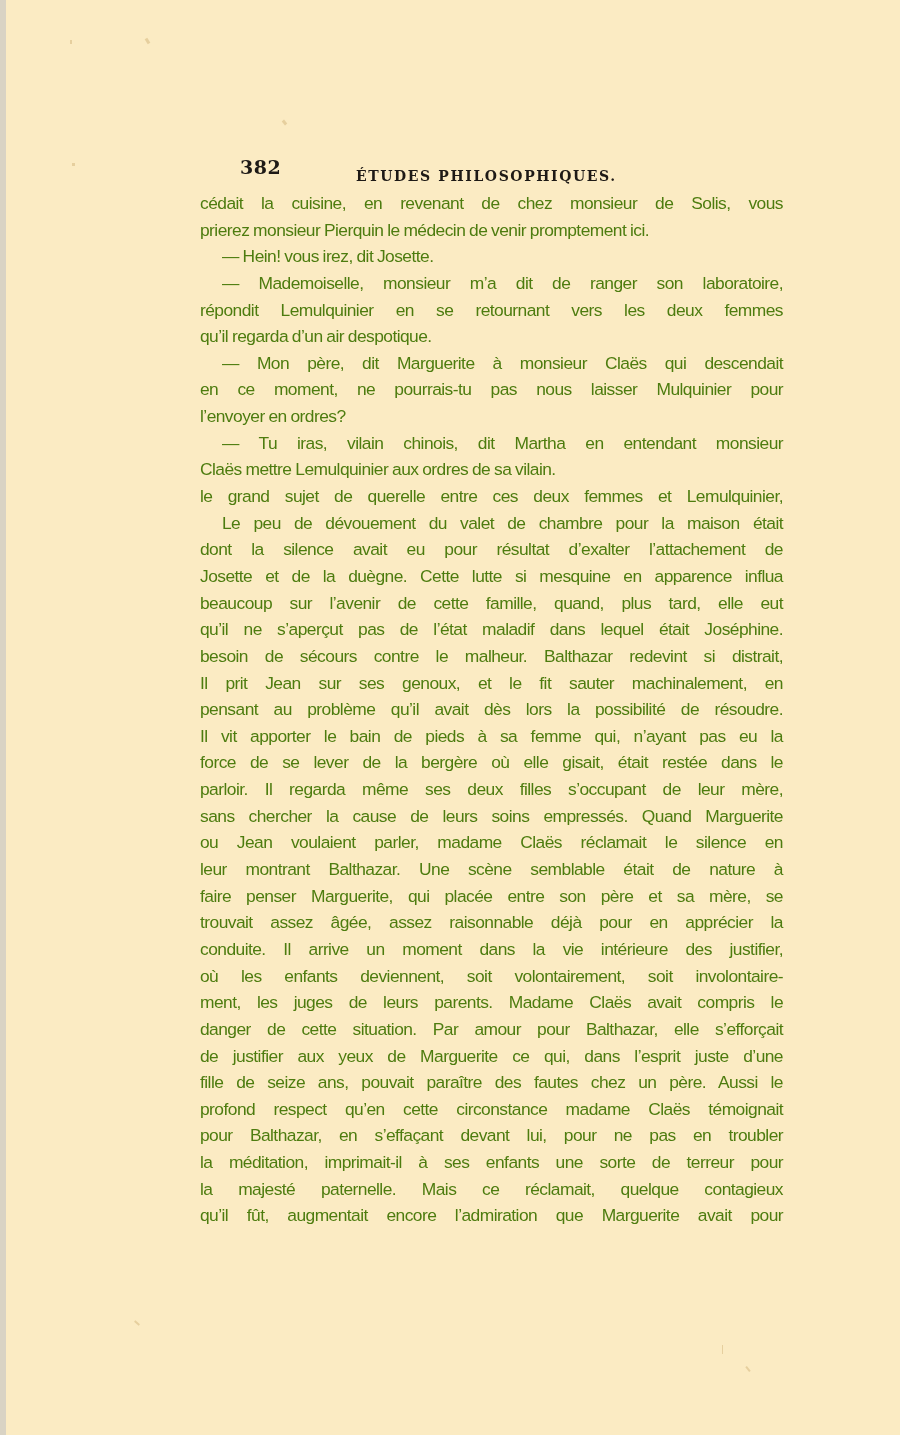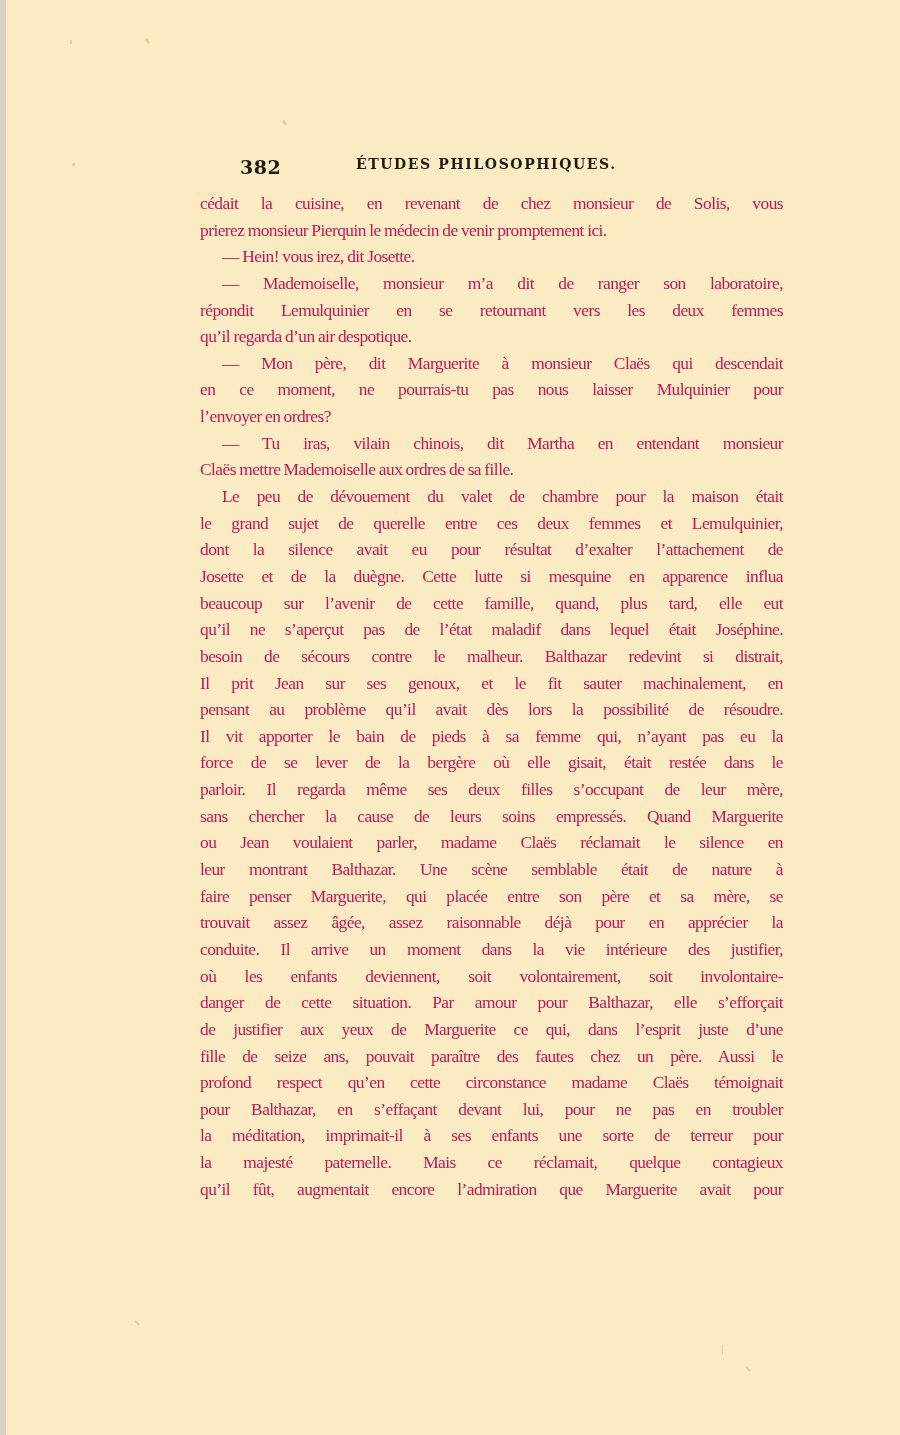"ÉTUDES PHILOSOPHIQUES." .running-title { top: 0 -> 12px }
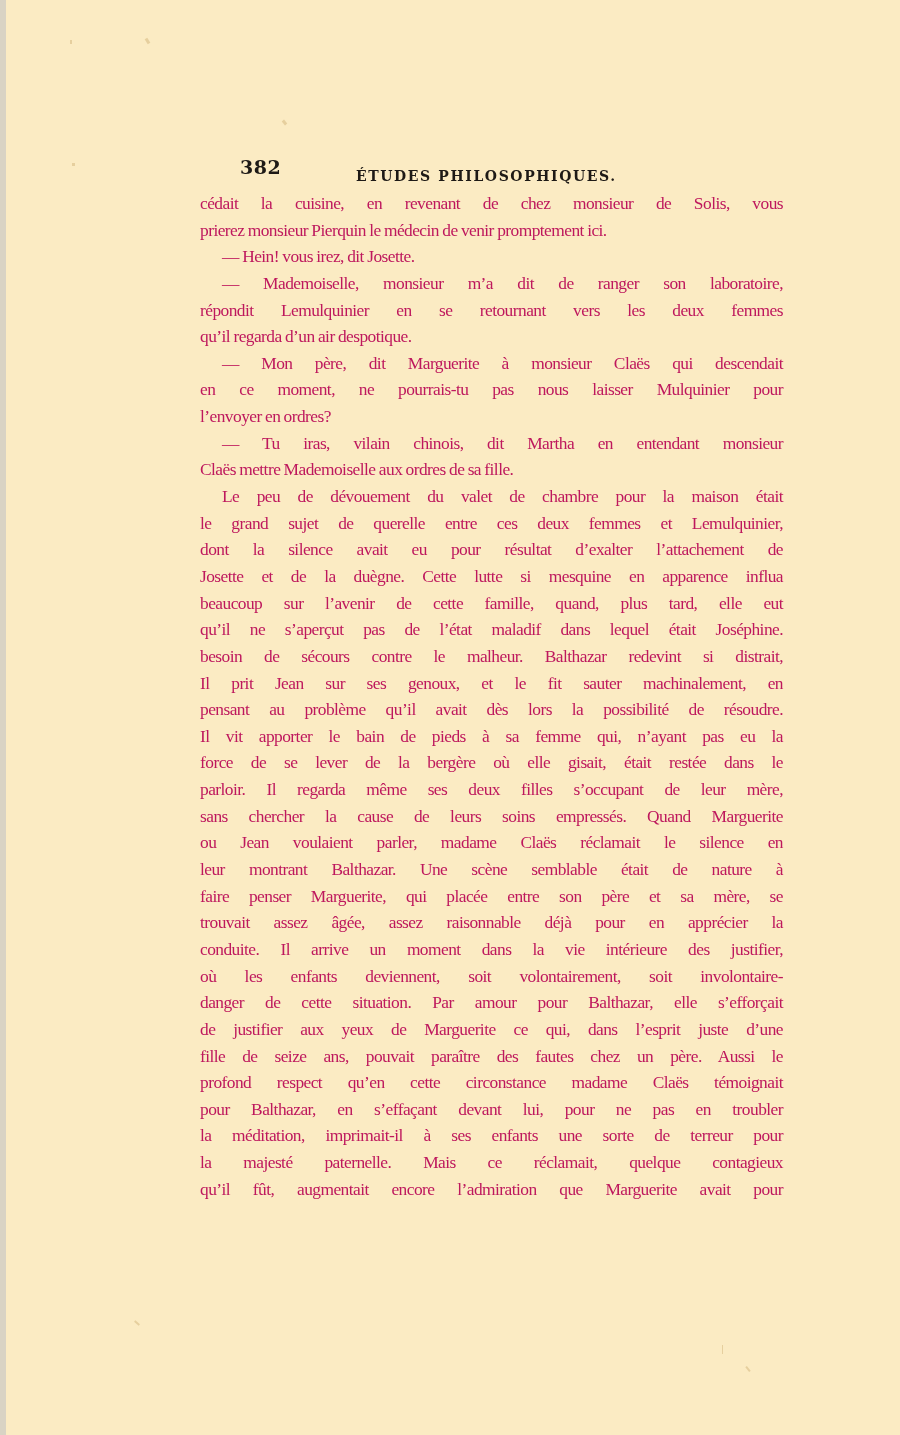"cédait la cuisine, en revenant" .body-text { color: #be185d -> #4d7c0f; font-family: Liberation Serif, serif -> Liberation Sans, sans-serif }
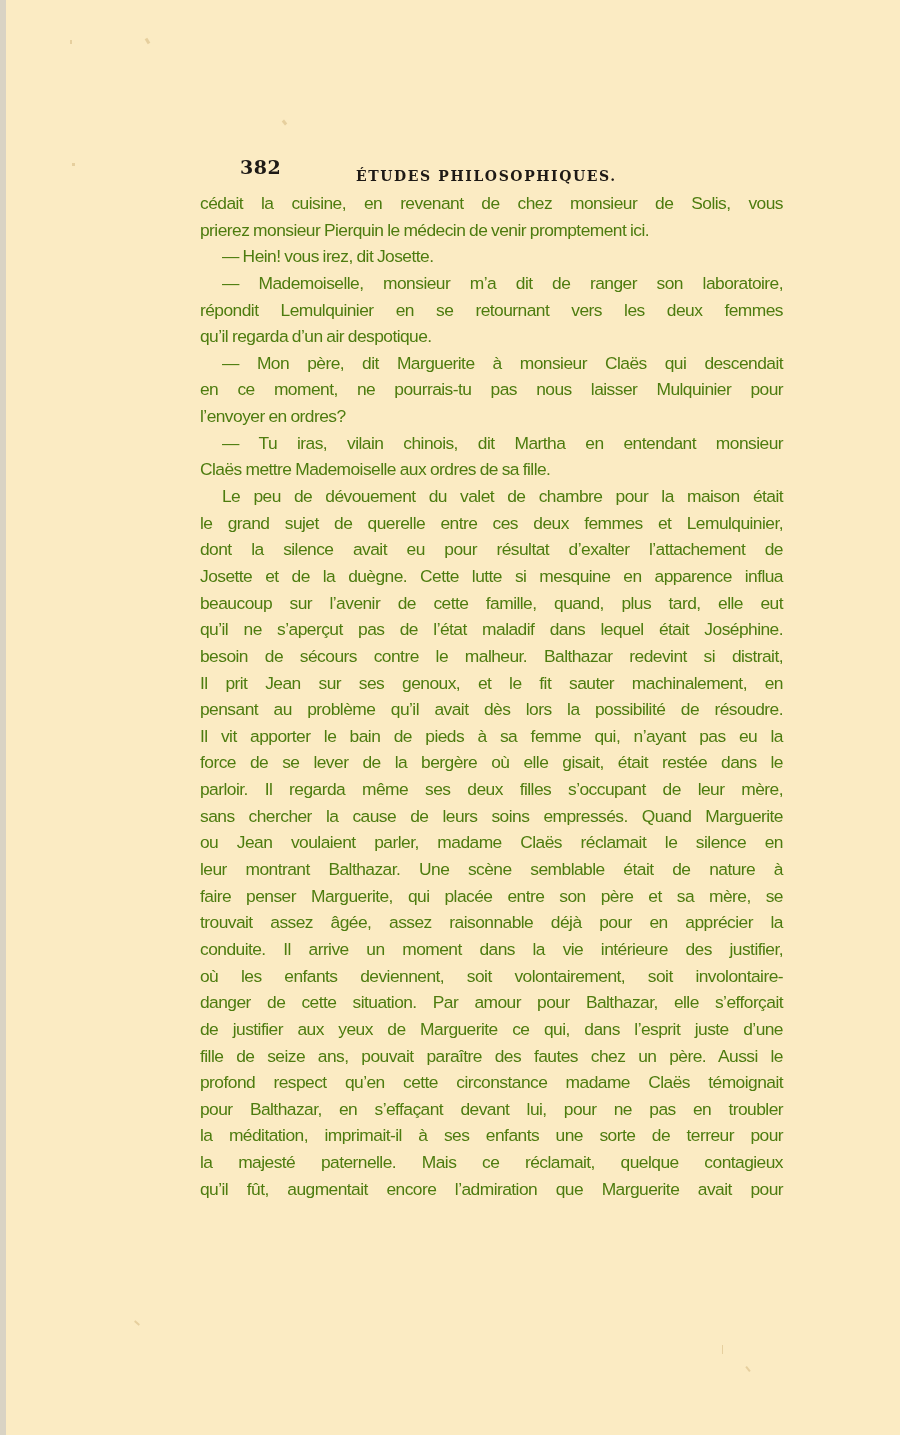"Claës mettre Mademoiselle aux ordres" span.line { text: Mademoiselle aux ordres de sa fille -> Lemulquinier aux ordres de sa vilain }
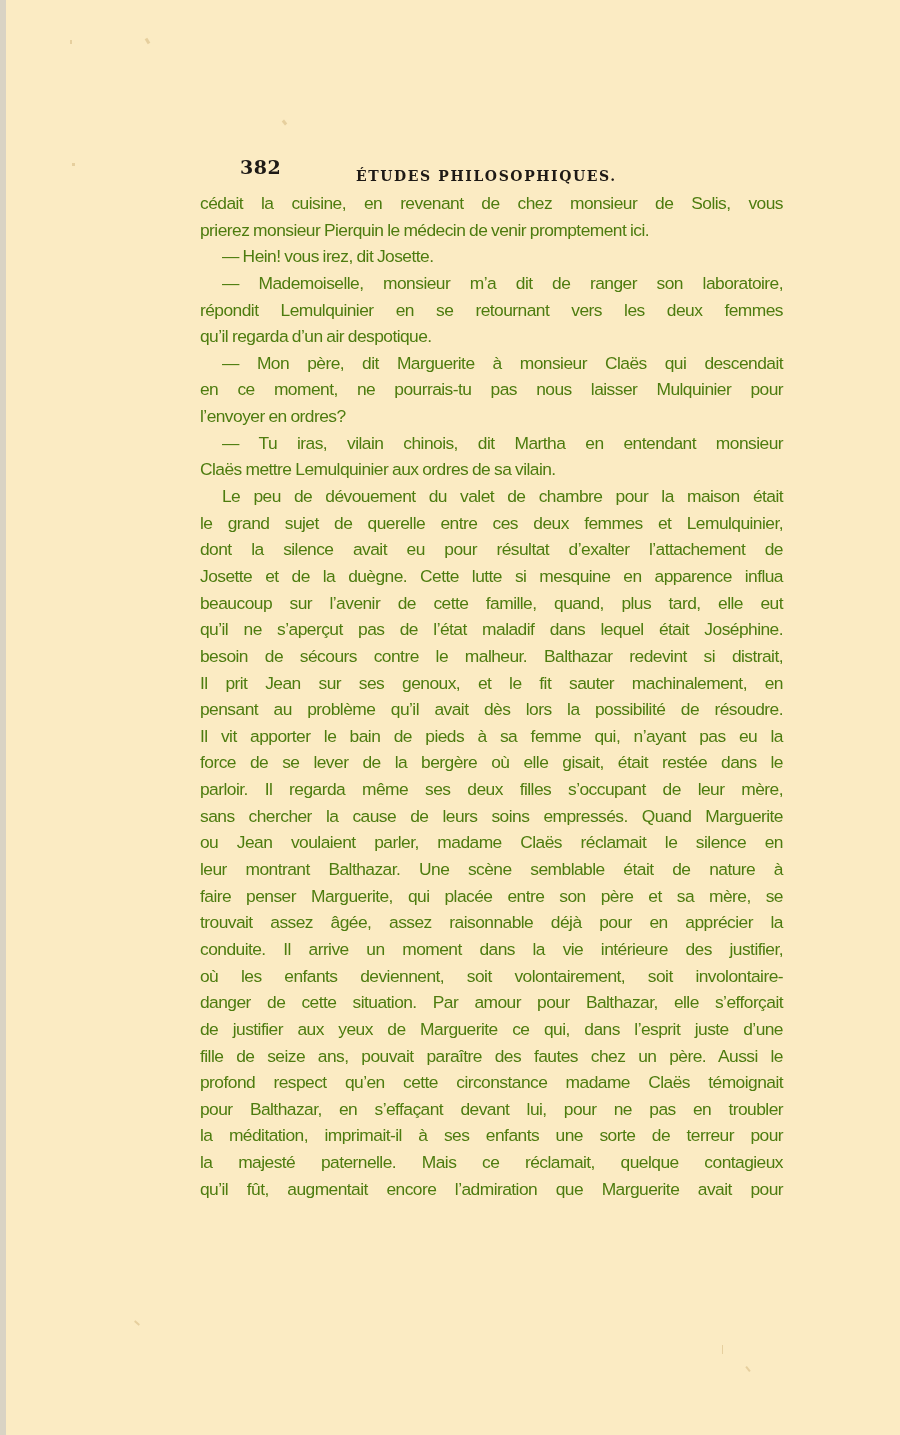"Le peu de dévouement du" span.line { order: before "le grand sujet de querelle" -> after "le grand sujet de querelle" }
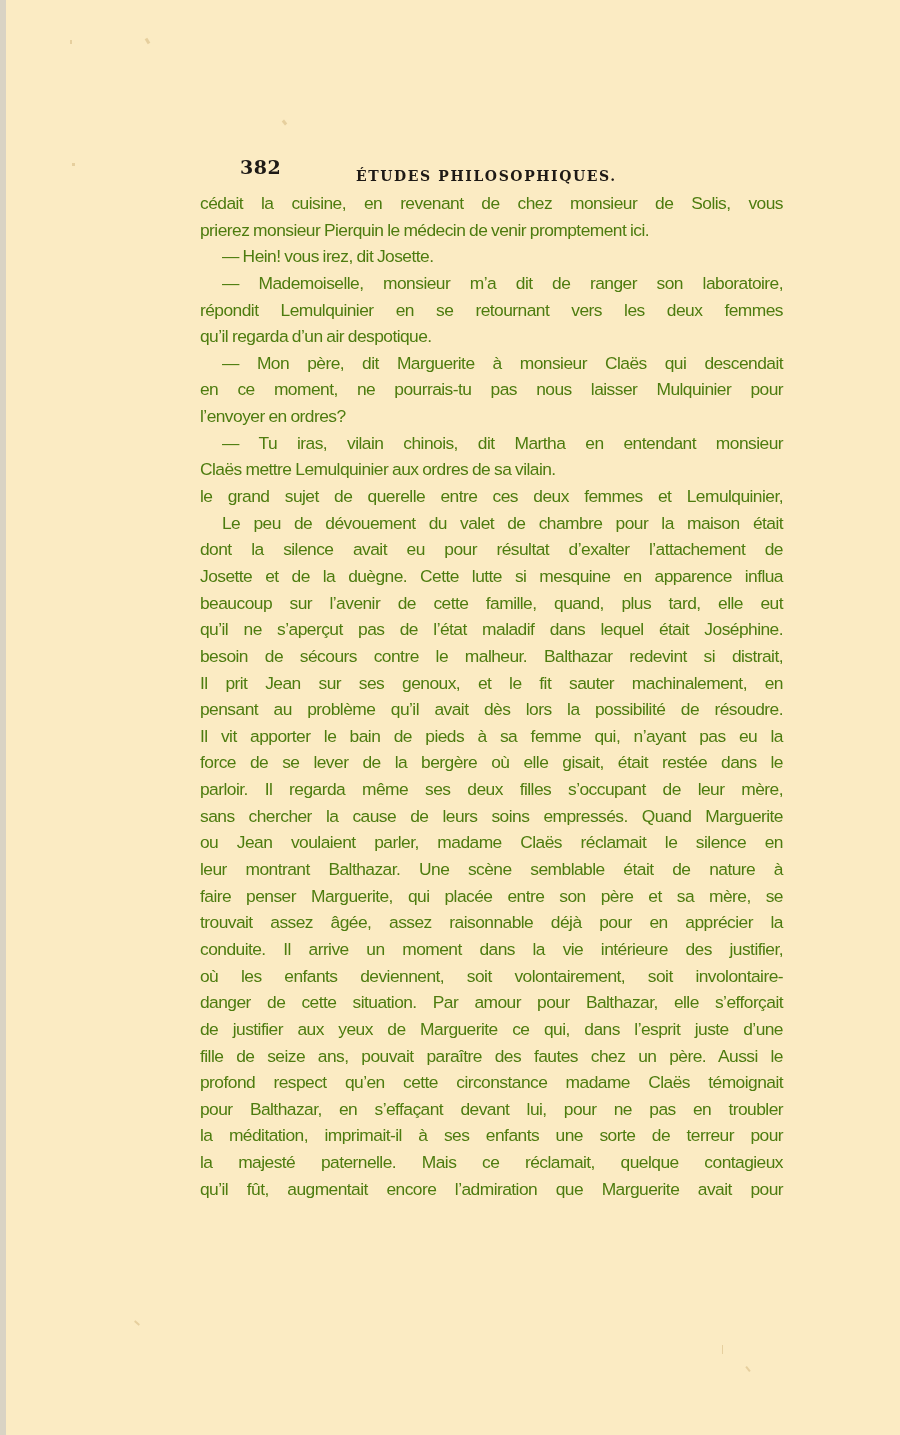"ment, les juges de leurs" span.line { html: none -> <span>ment, les juges de leurs parents. Madame Claës avait compris le</span> }
